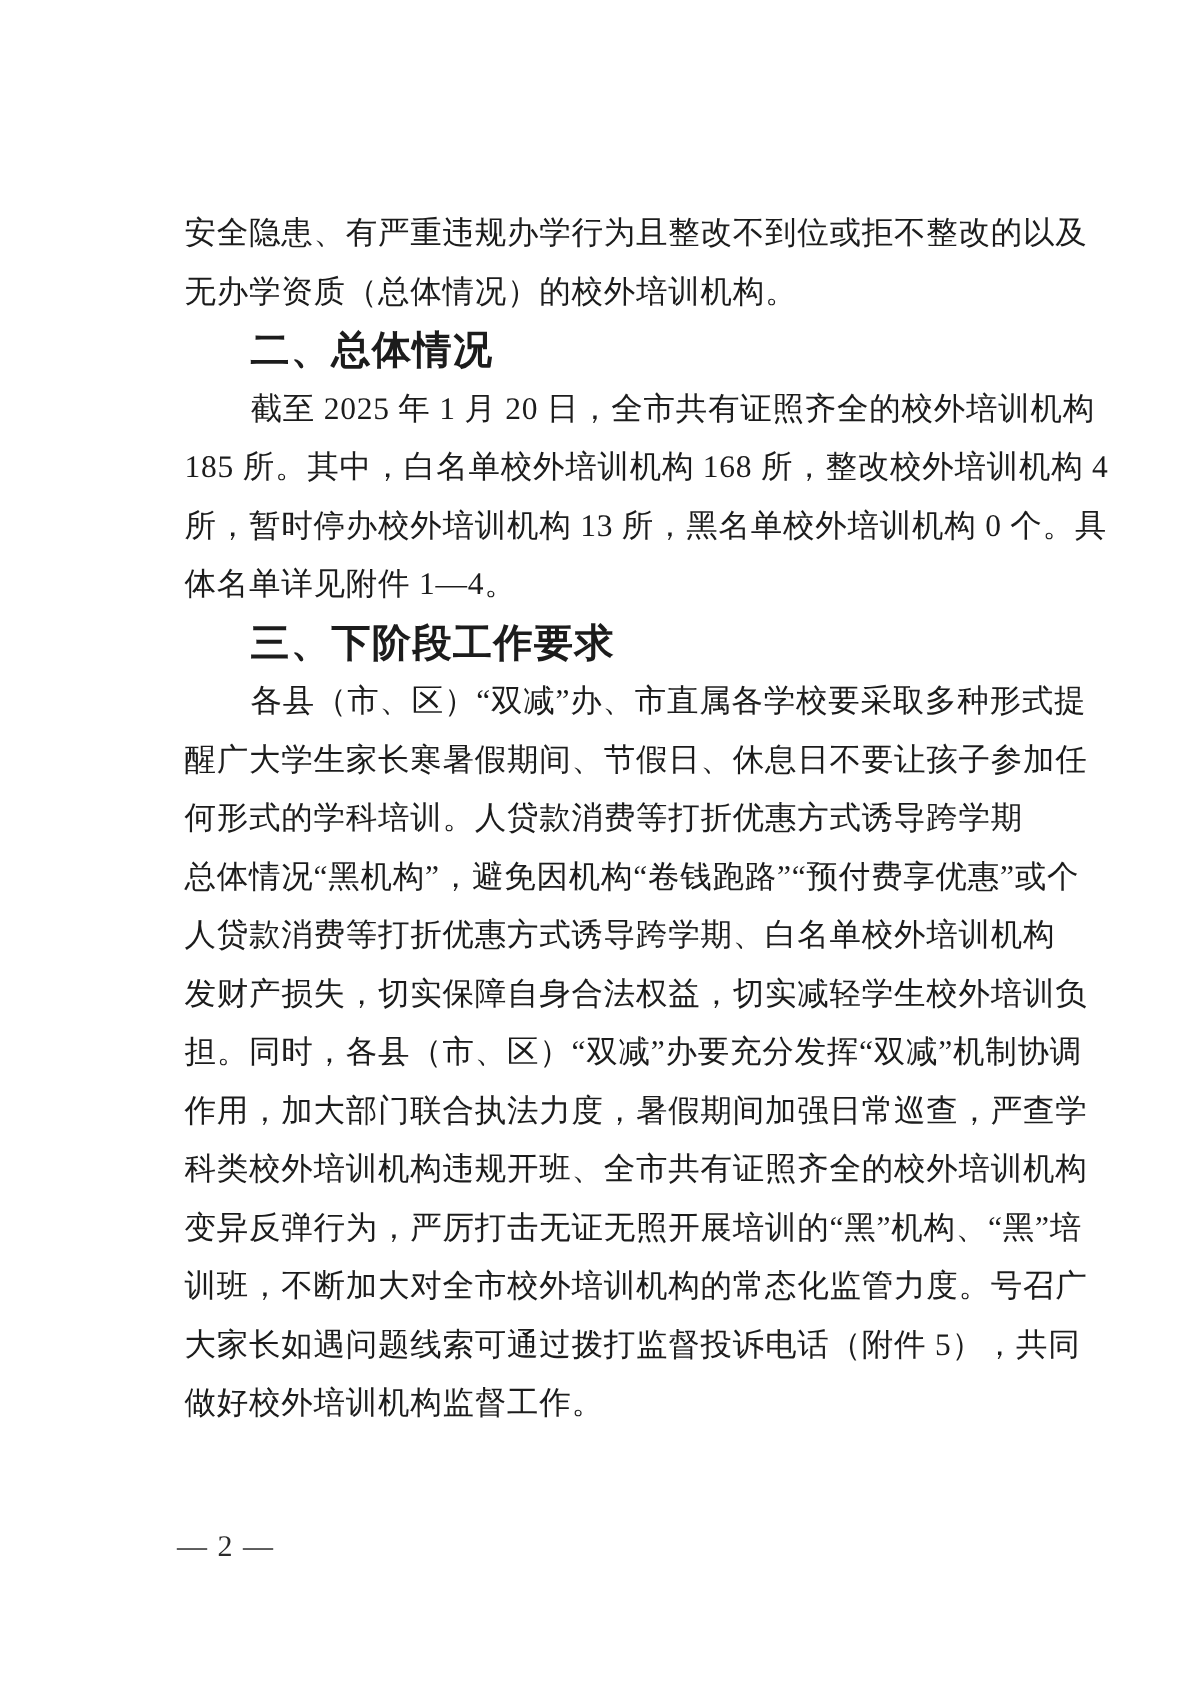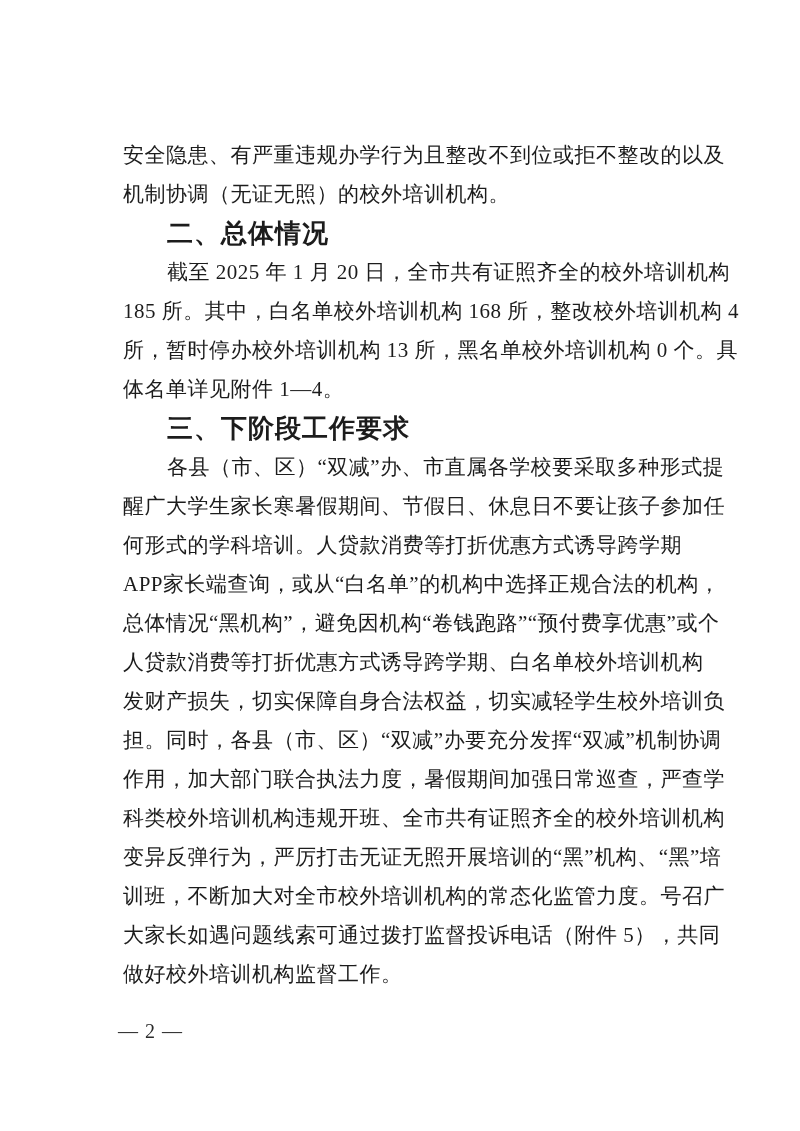"机制协调（无证无照）的校外培训机构。" div.line { text: 机制协调（无证无照 -> 无办学资质（总体情况 }
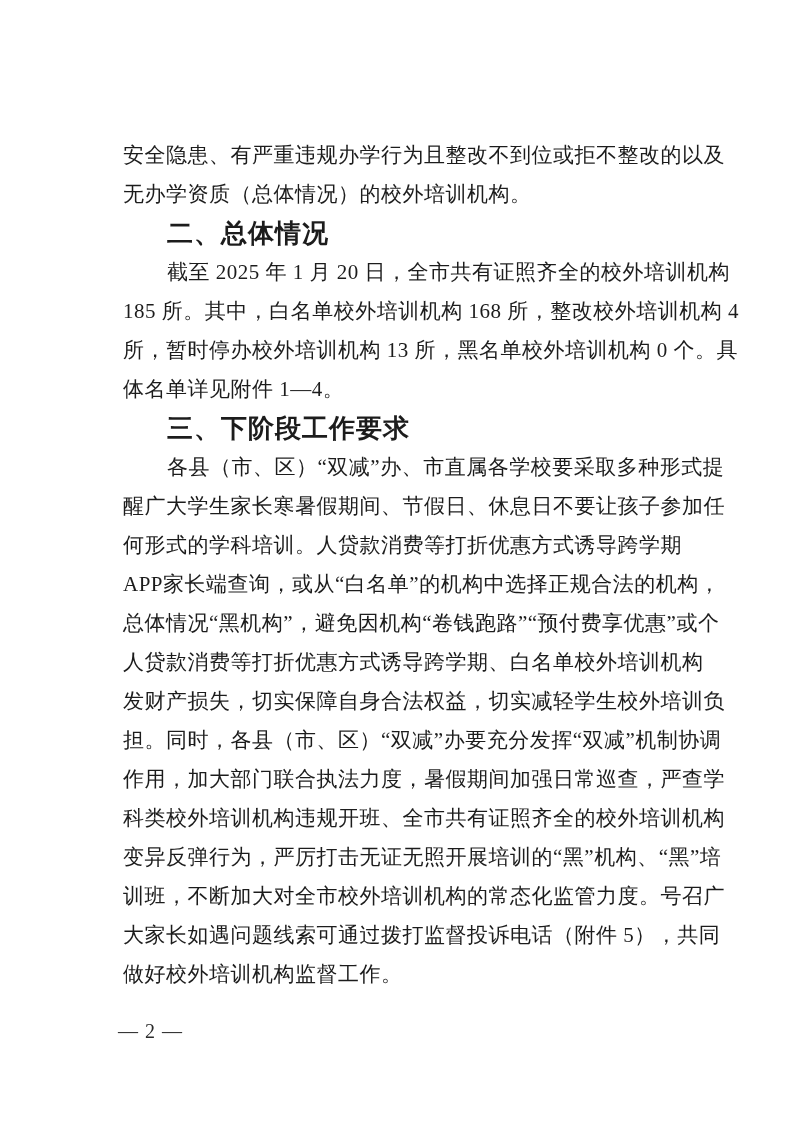"APP家长端查询，或从“白名单”的机构中选择正规合法的机构，" div.line { html: <div>APP家长端查询，或从“白名单”的机构中选择正规合法的机构，</div> -> none }
